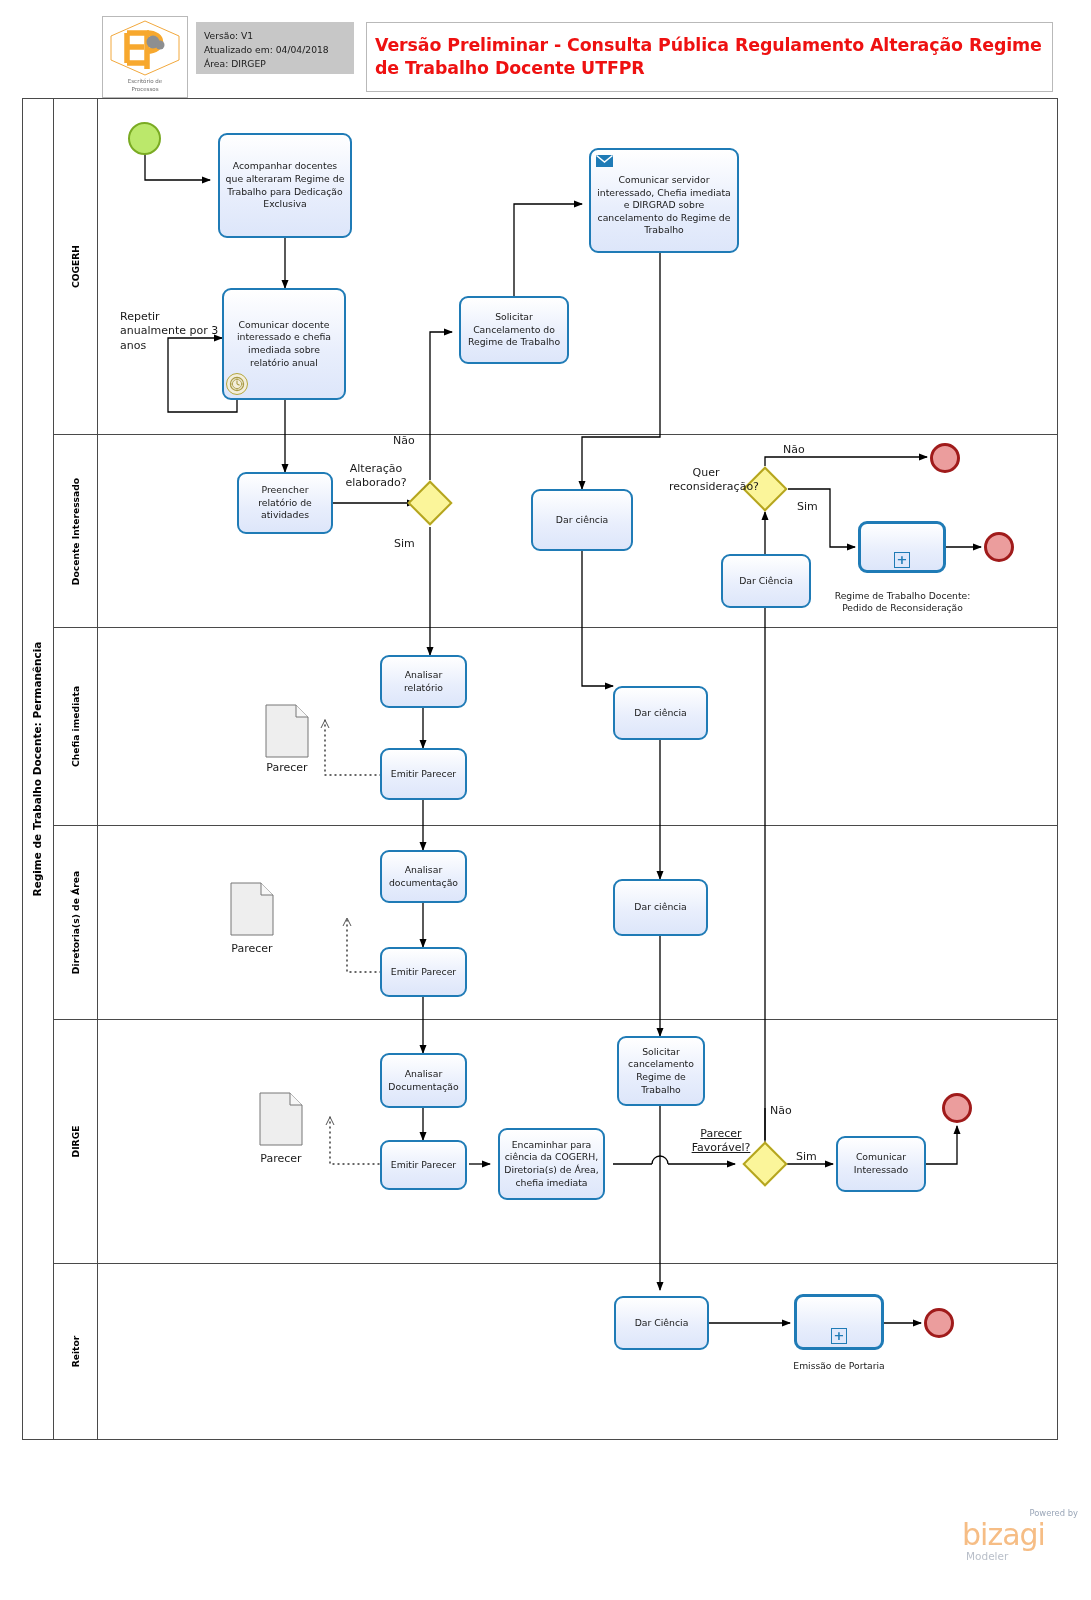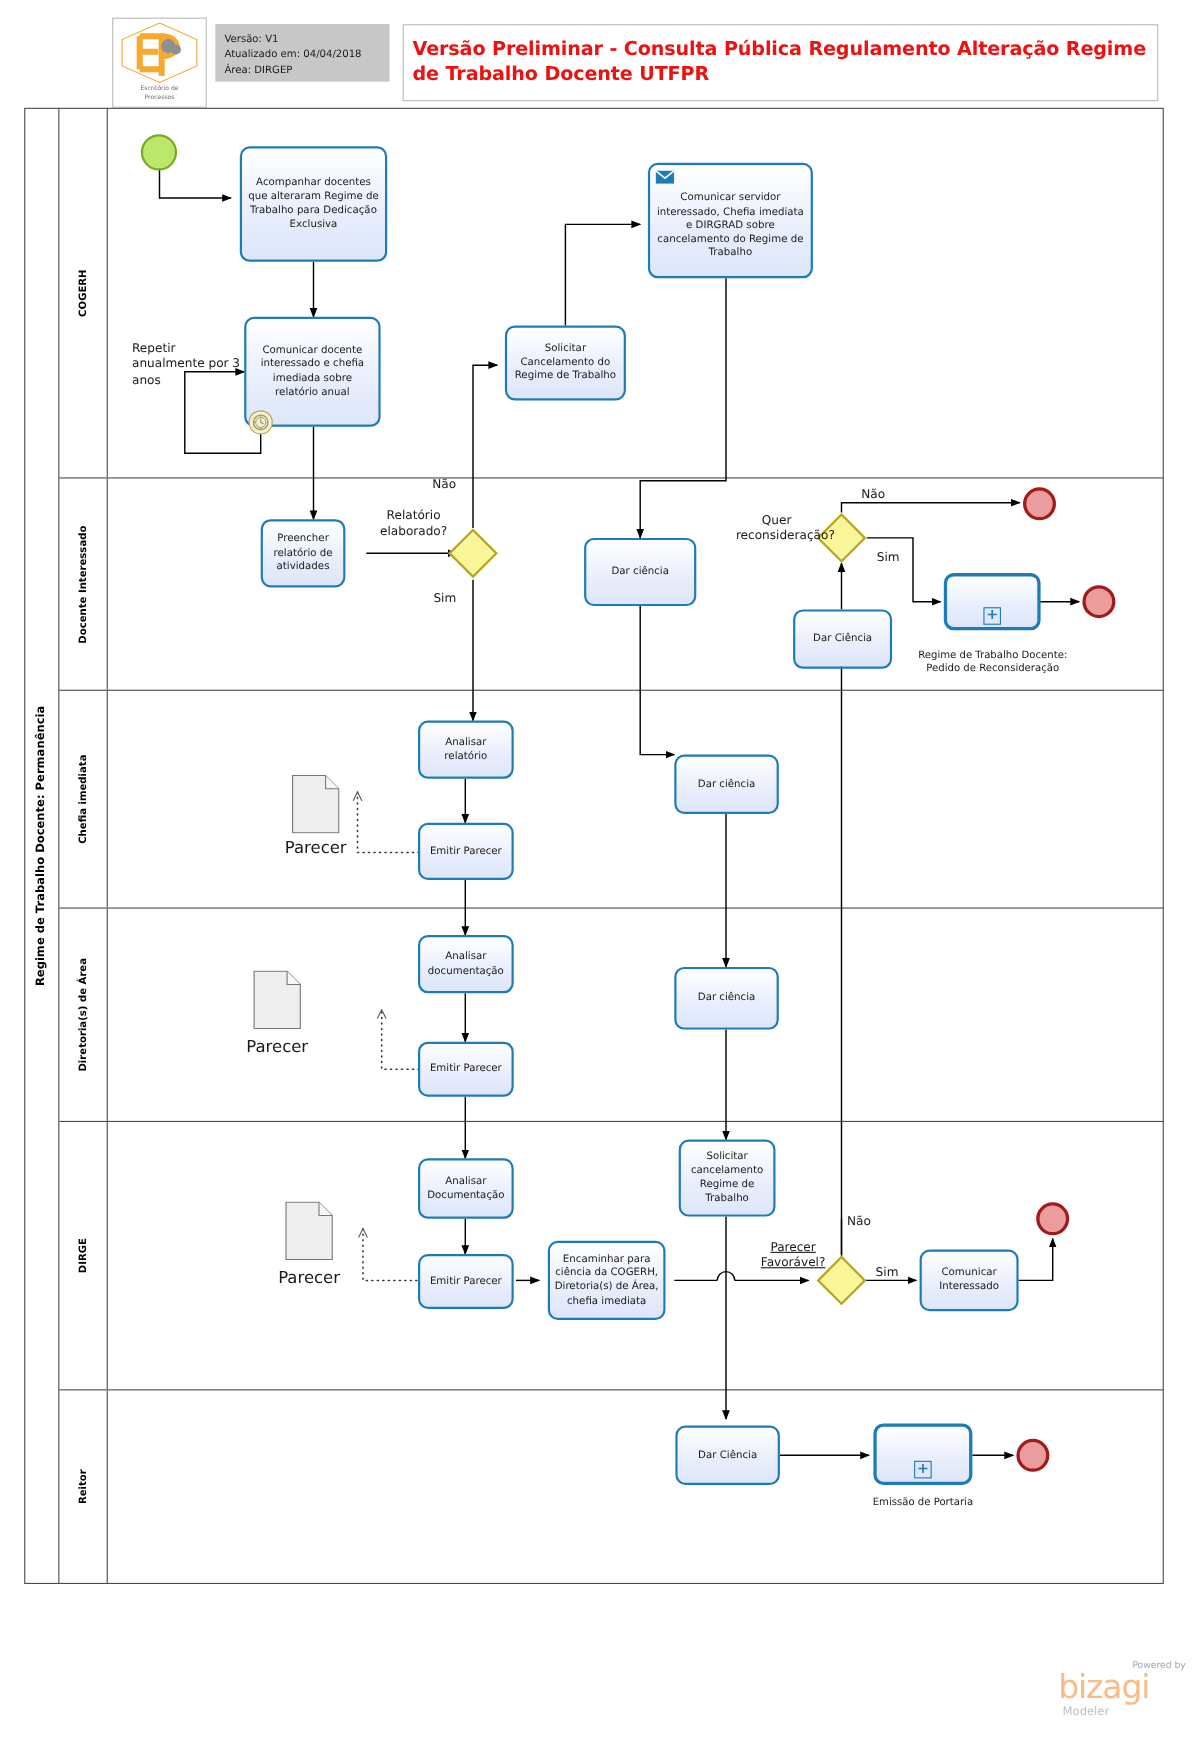"Comunicar docente interessado e chefia" div.task { height: 100px -> 112px }
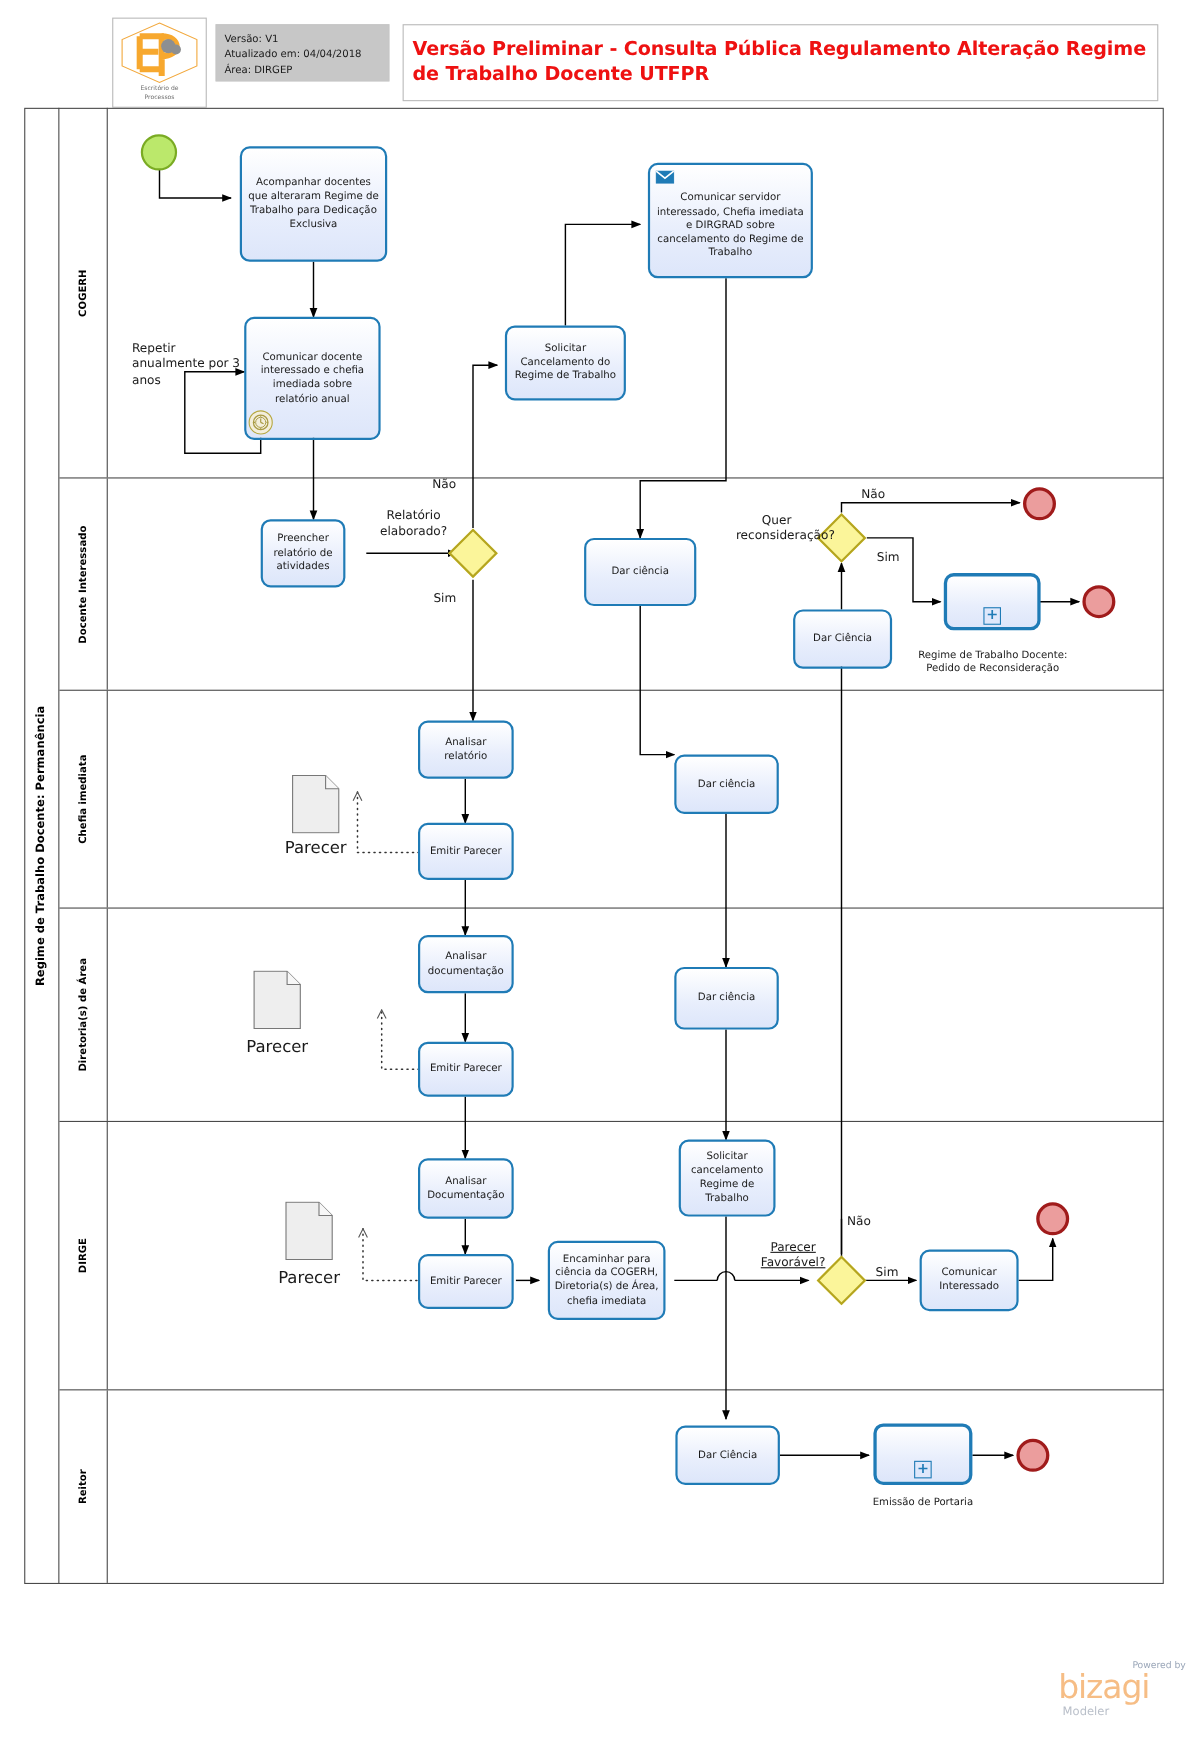"Relatório elaborado?" span { text: Relatório -> Alteração }
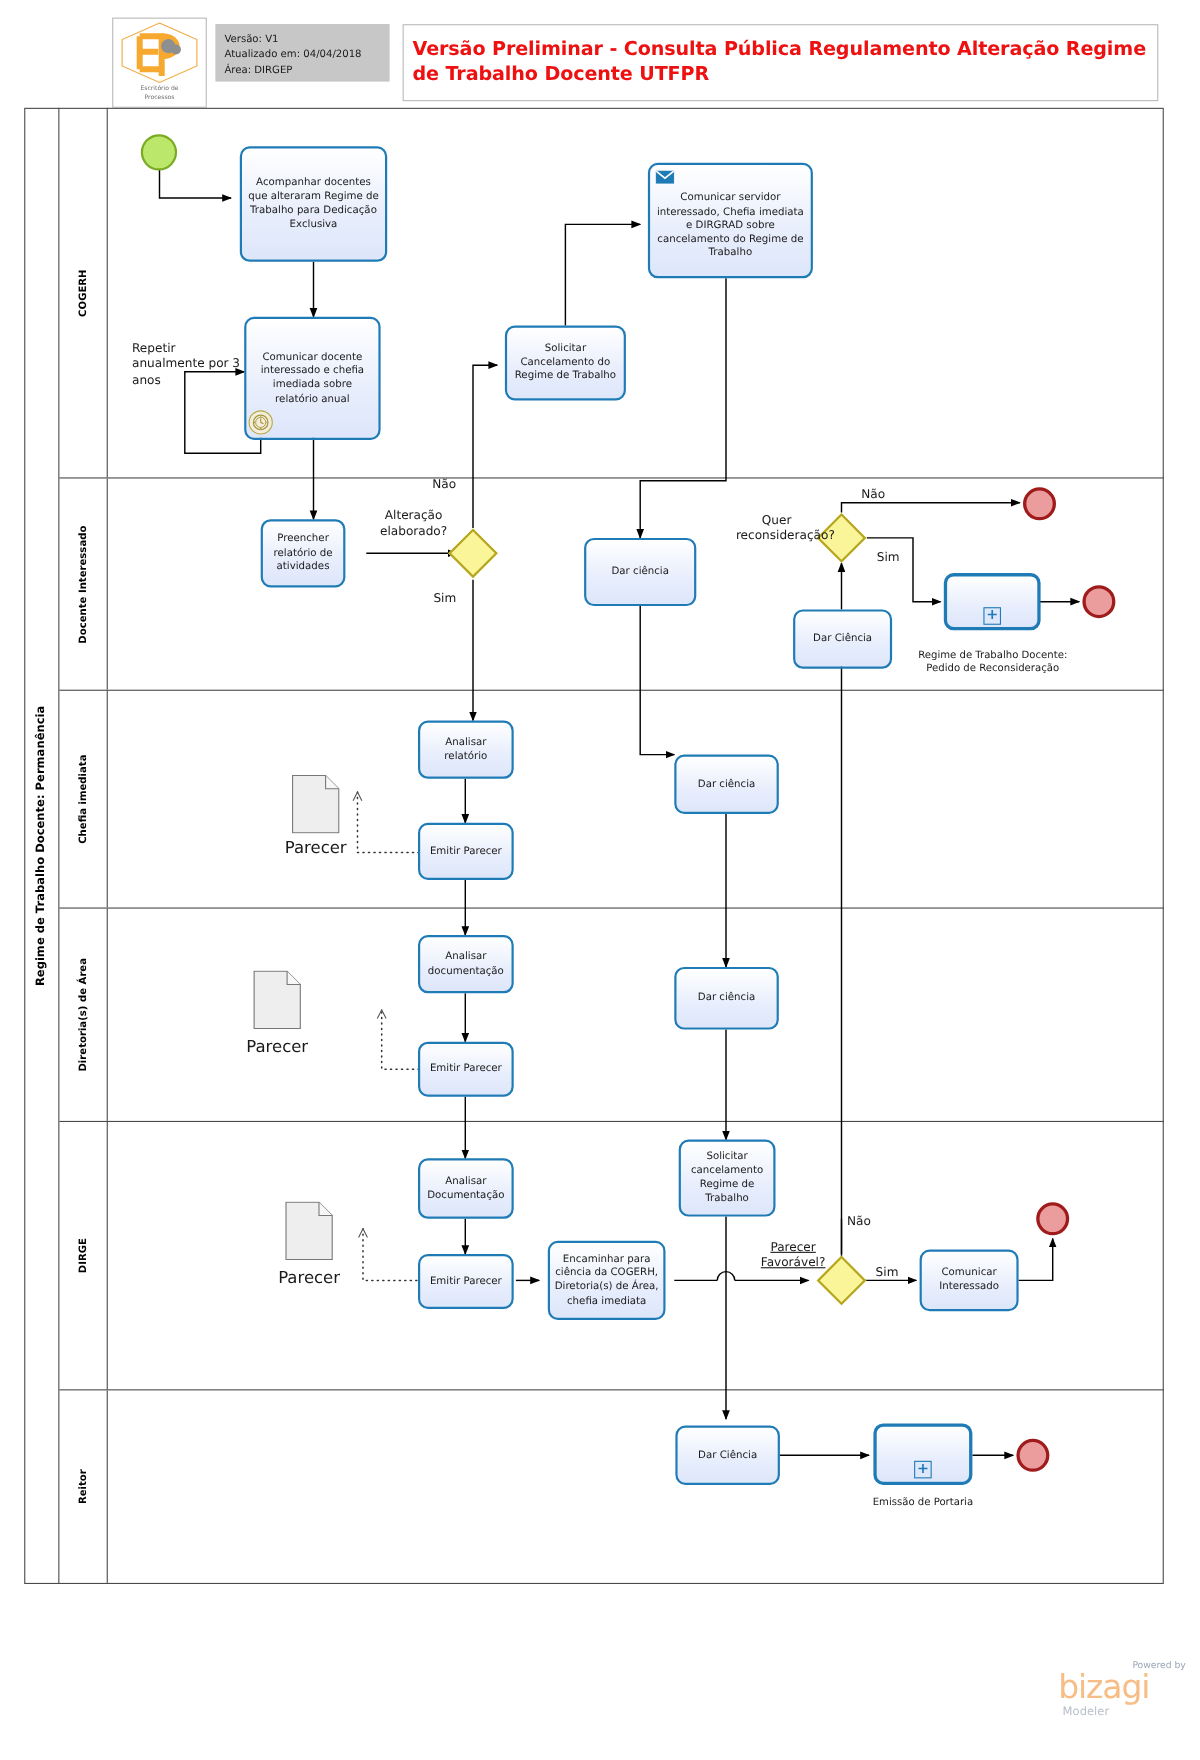"Preencher relatório de atividades" div.task { width: 77px -> 96px }
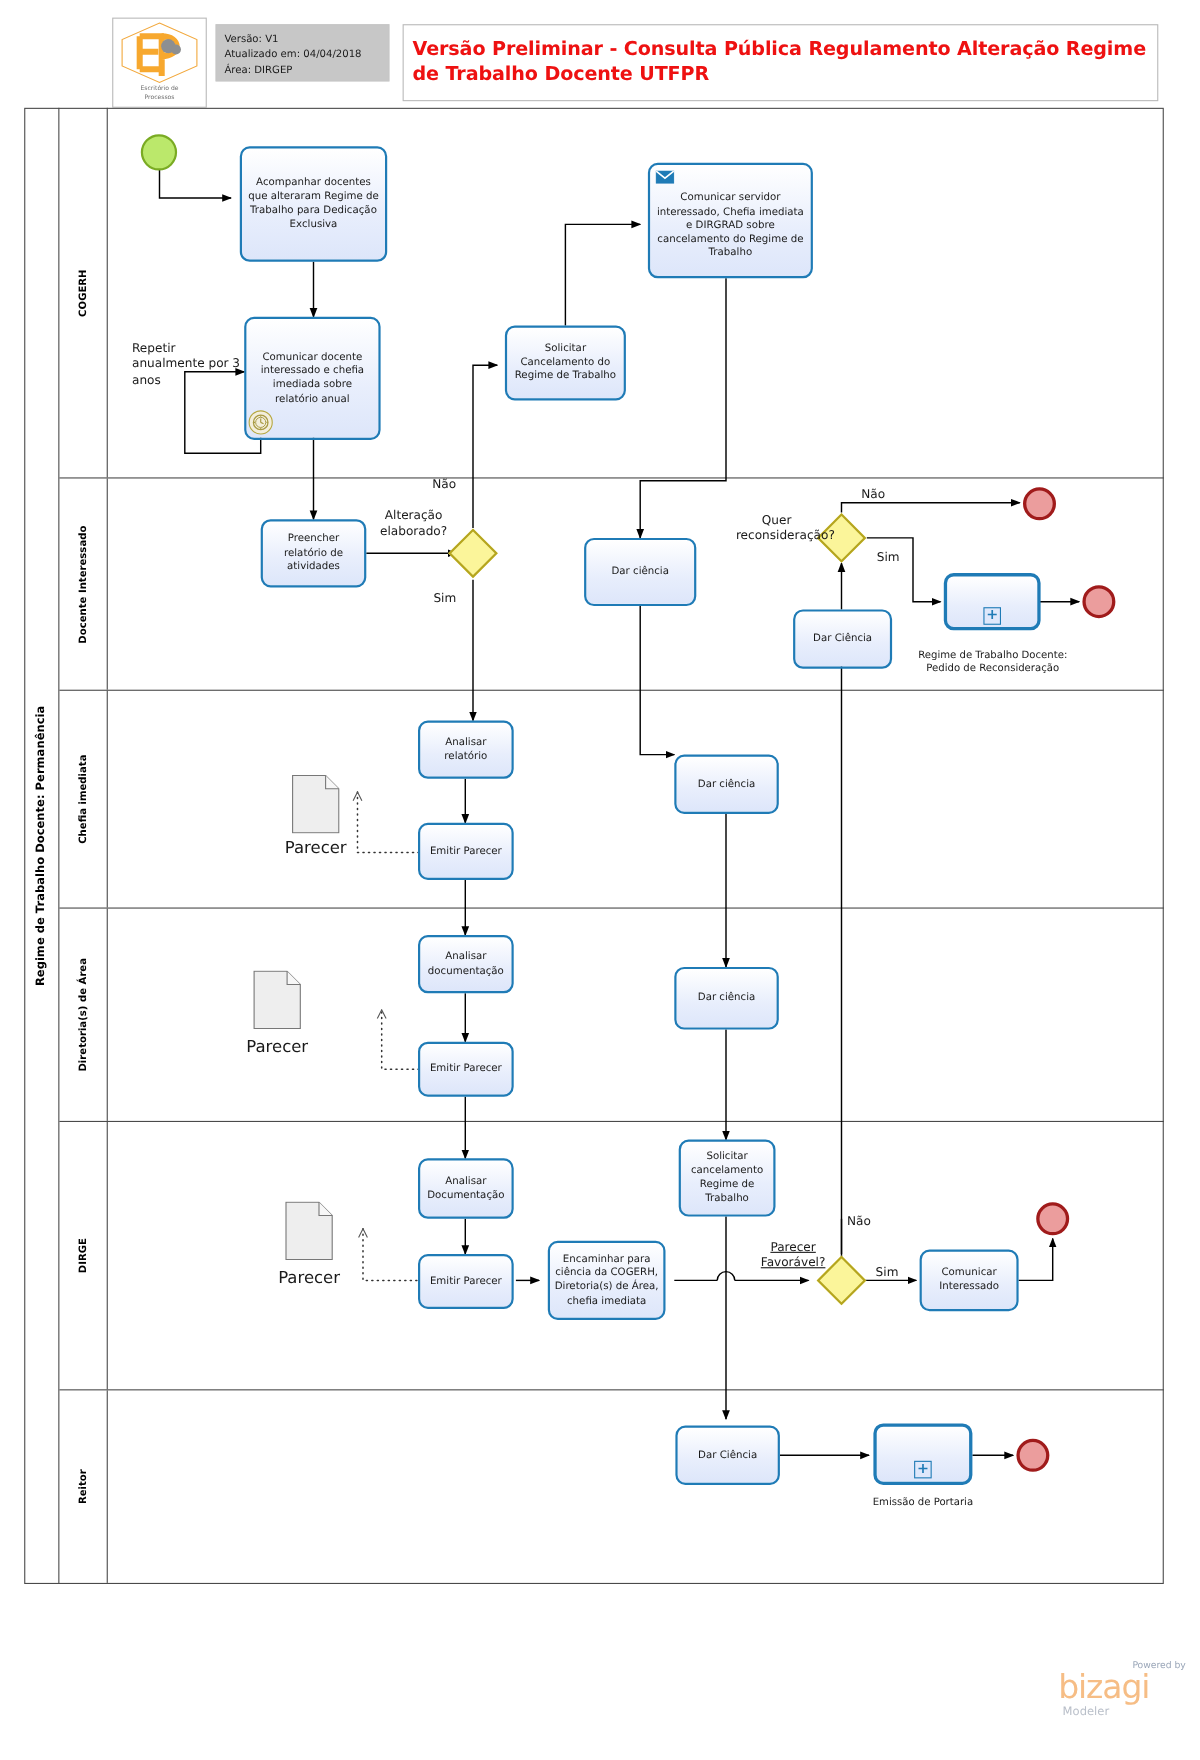"Parecer" .doc-lbl { font-size: 15px -> 11px }
